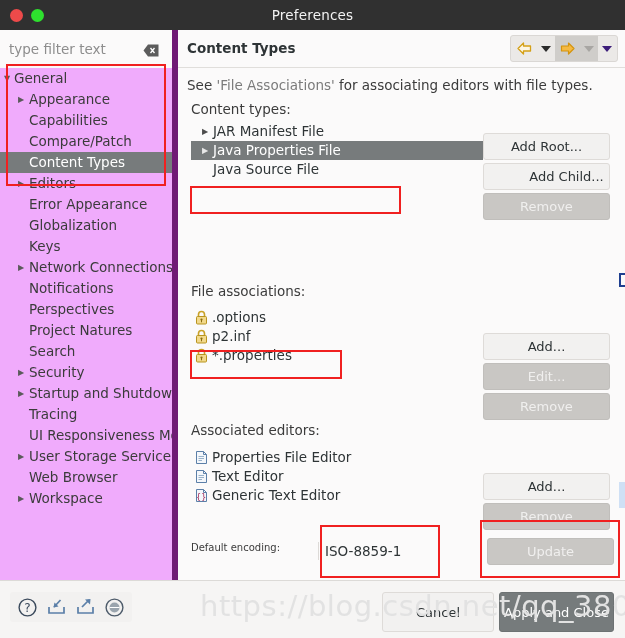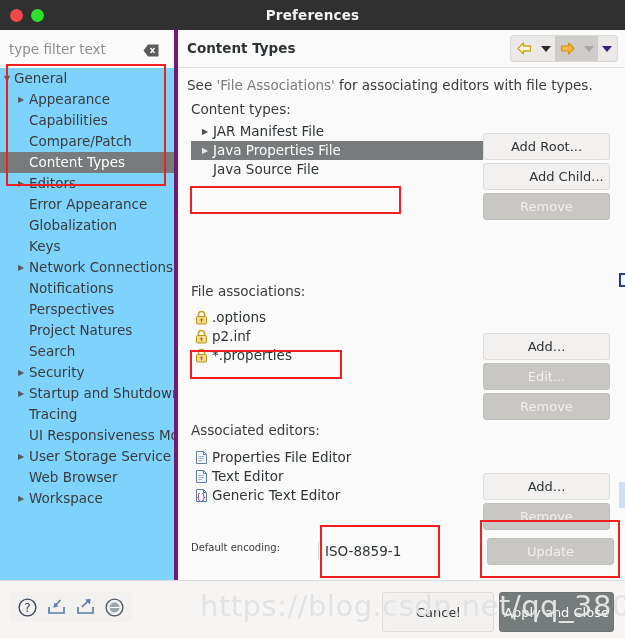"Preferences" .title-text { font-weight: bold -> normal }
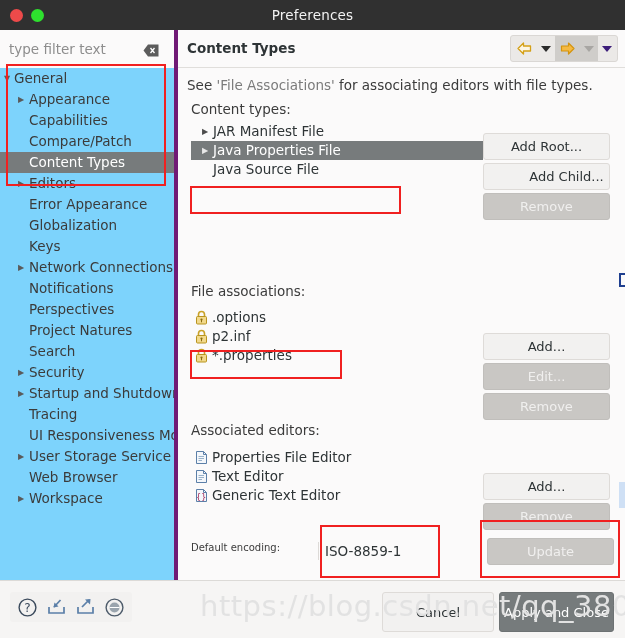"type filter text" .leftpane { background: #7dd3fc -> #f0abfc; border-right: 4px solid #701a75 -> 6px solid #701a75 }
